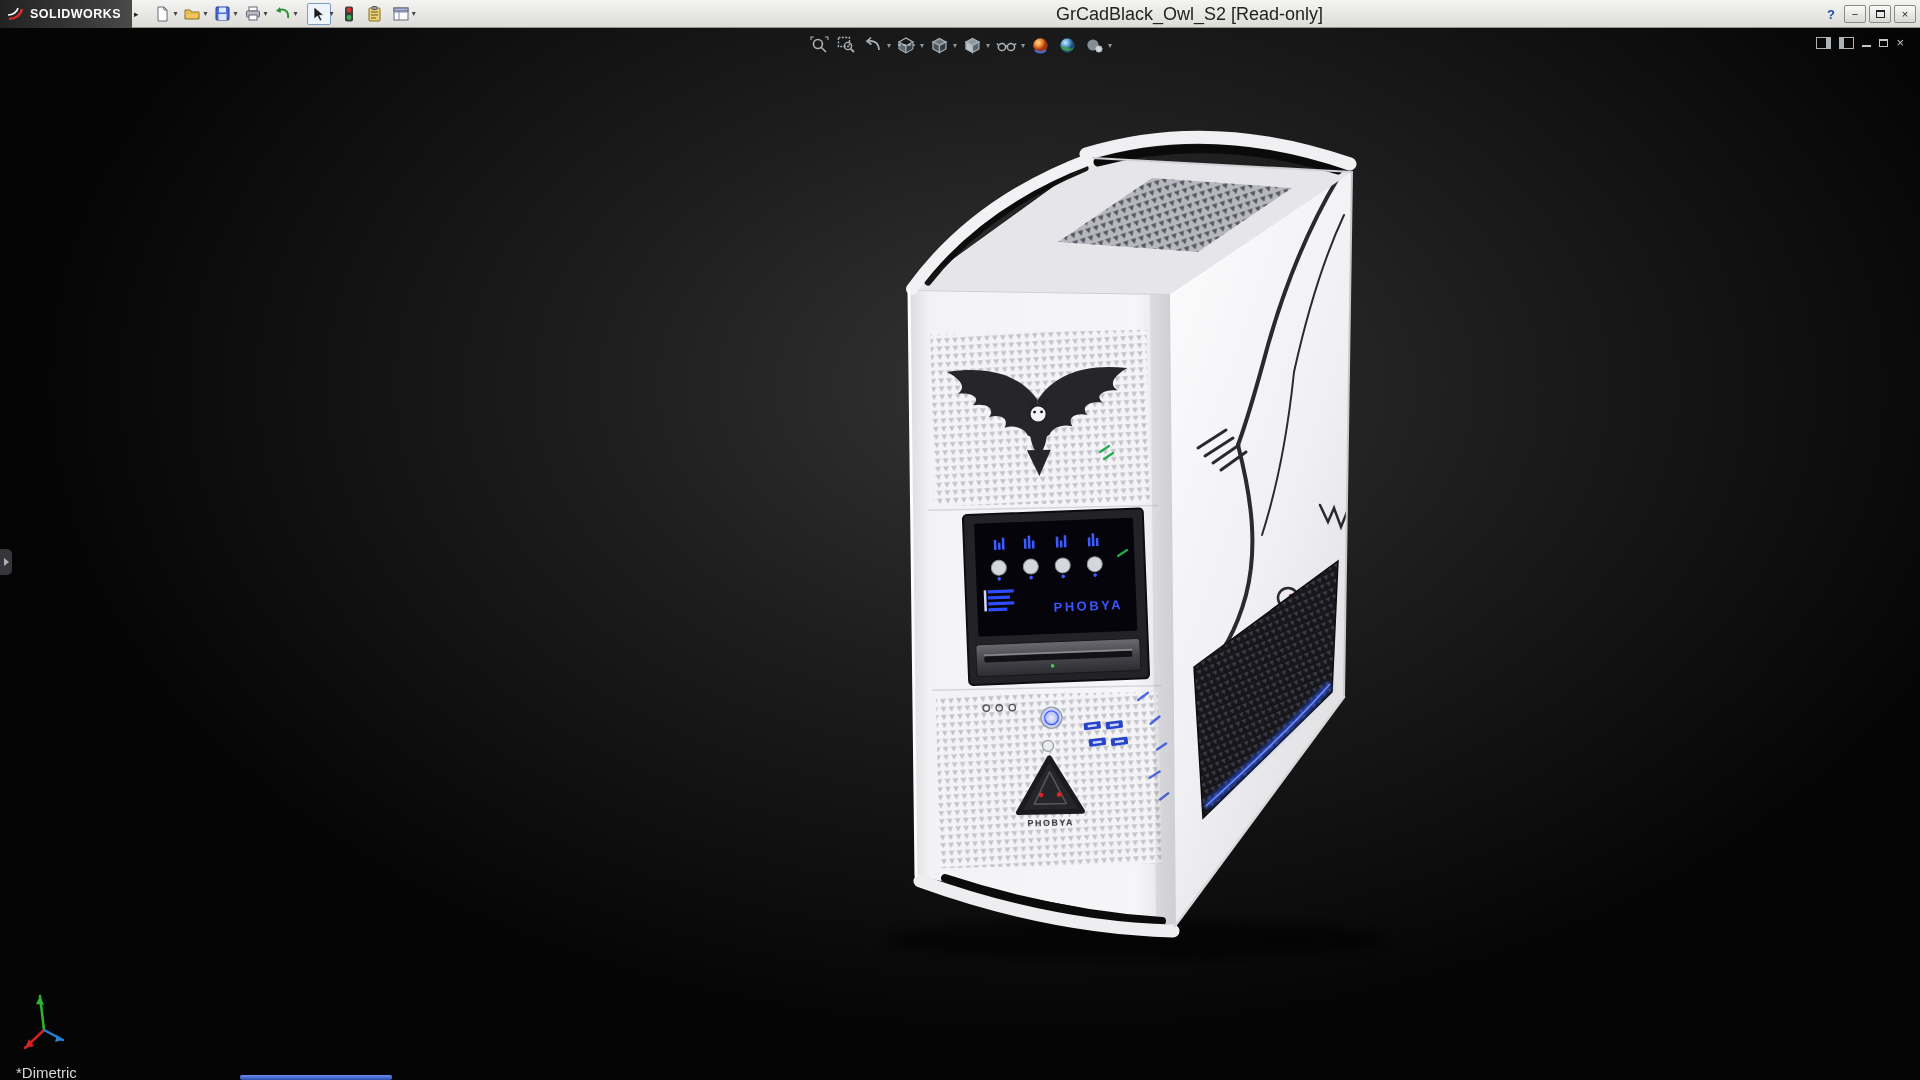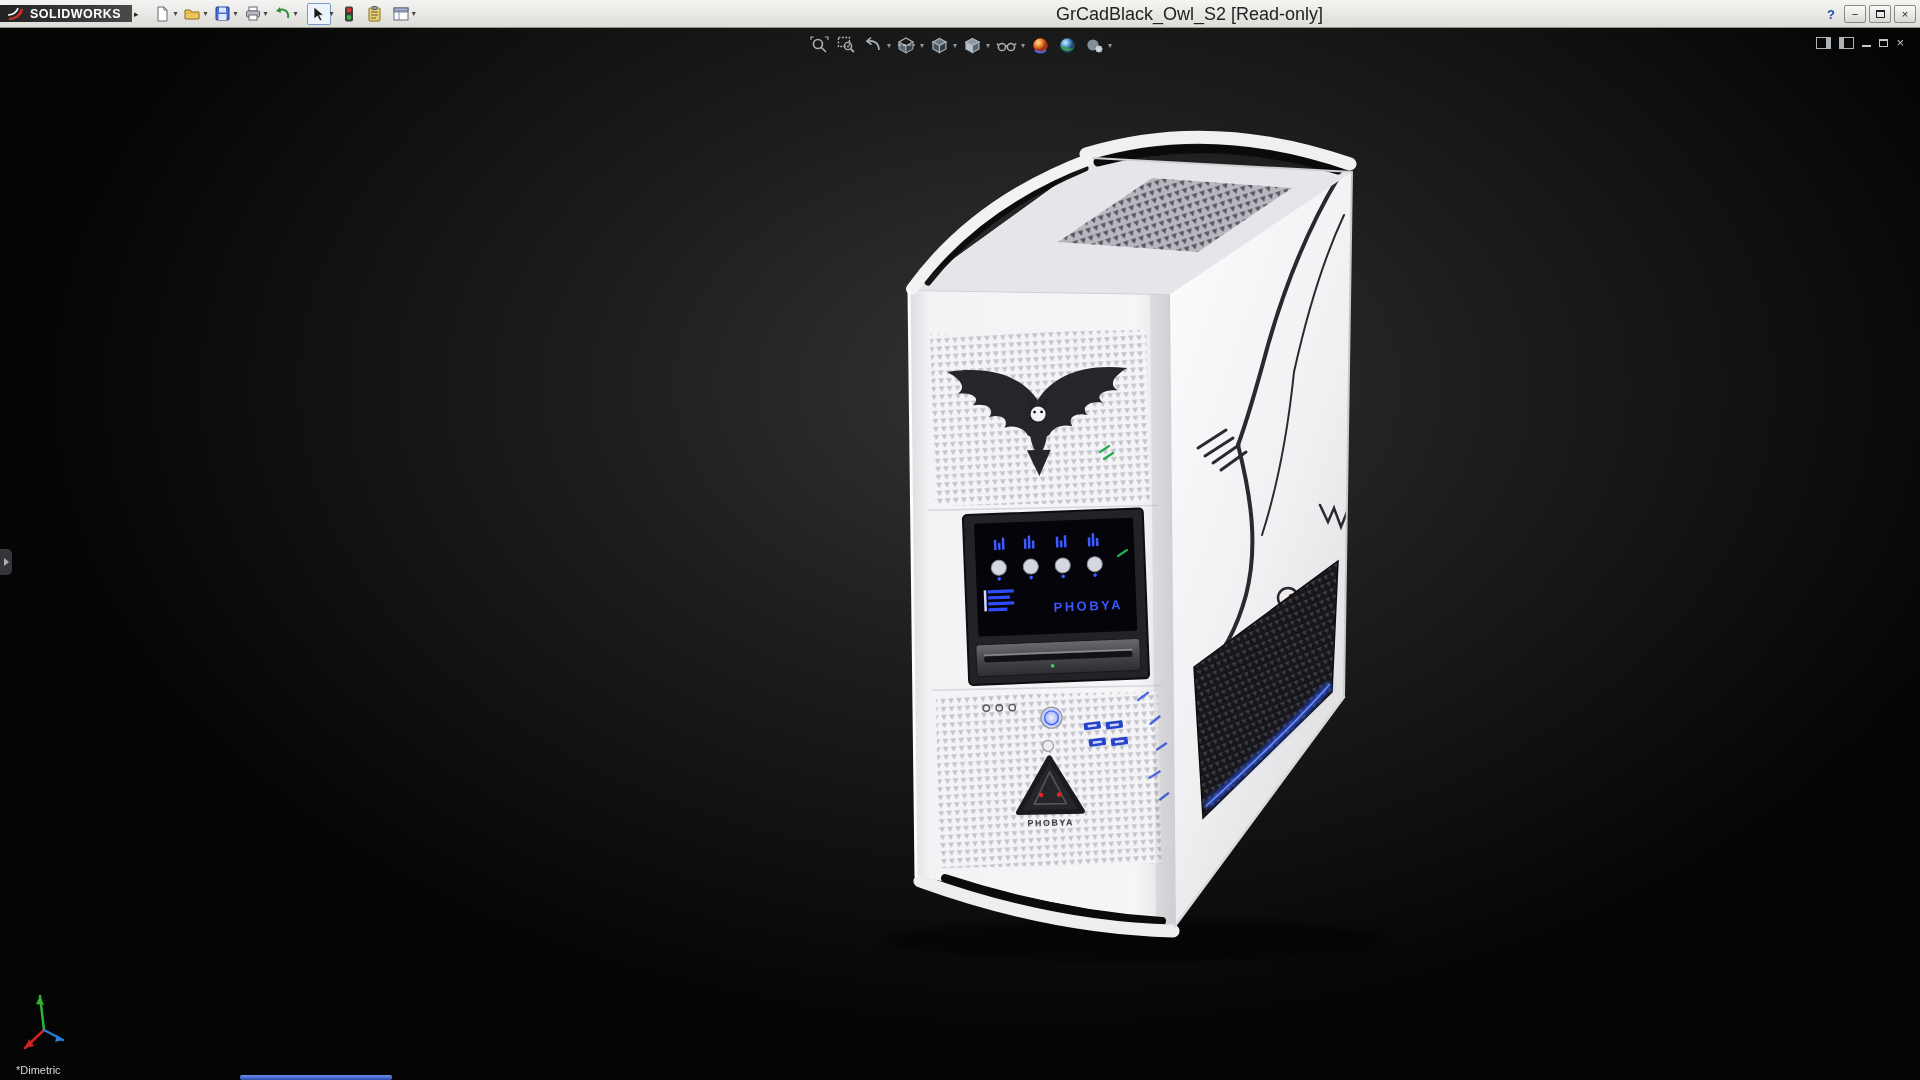"SOLIDWORKS" .sw-logo { height: 17px -> 28px }
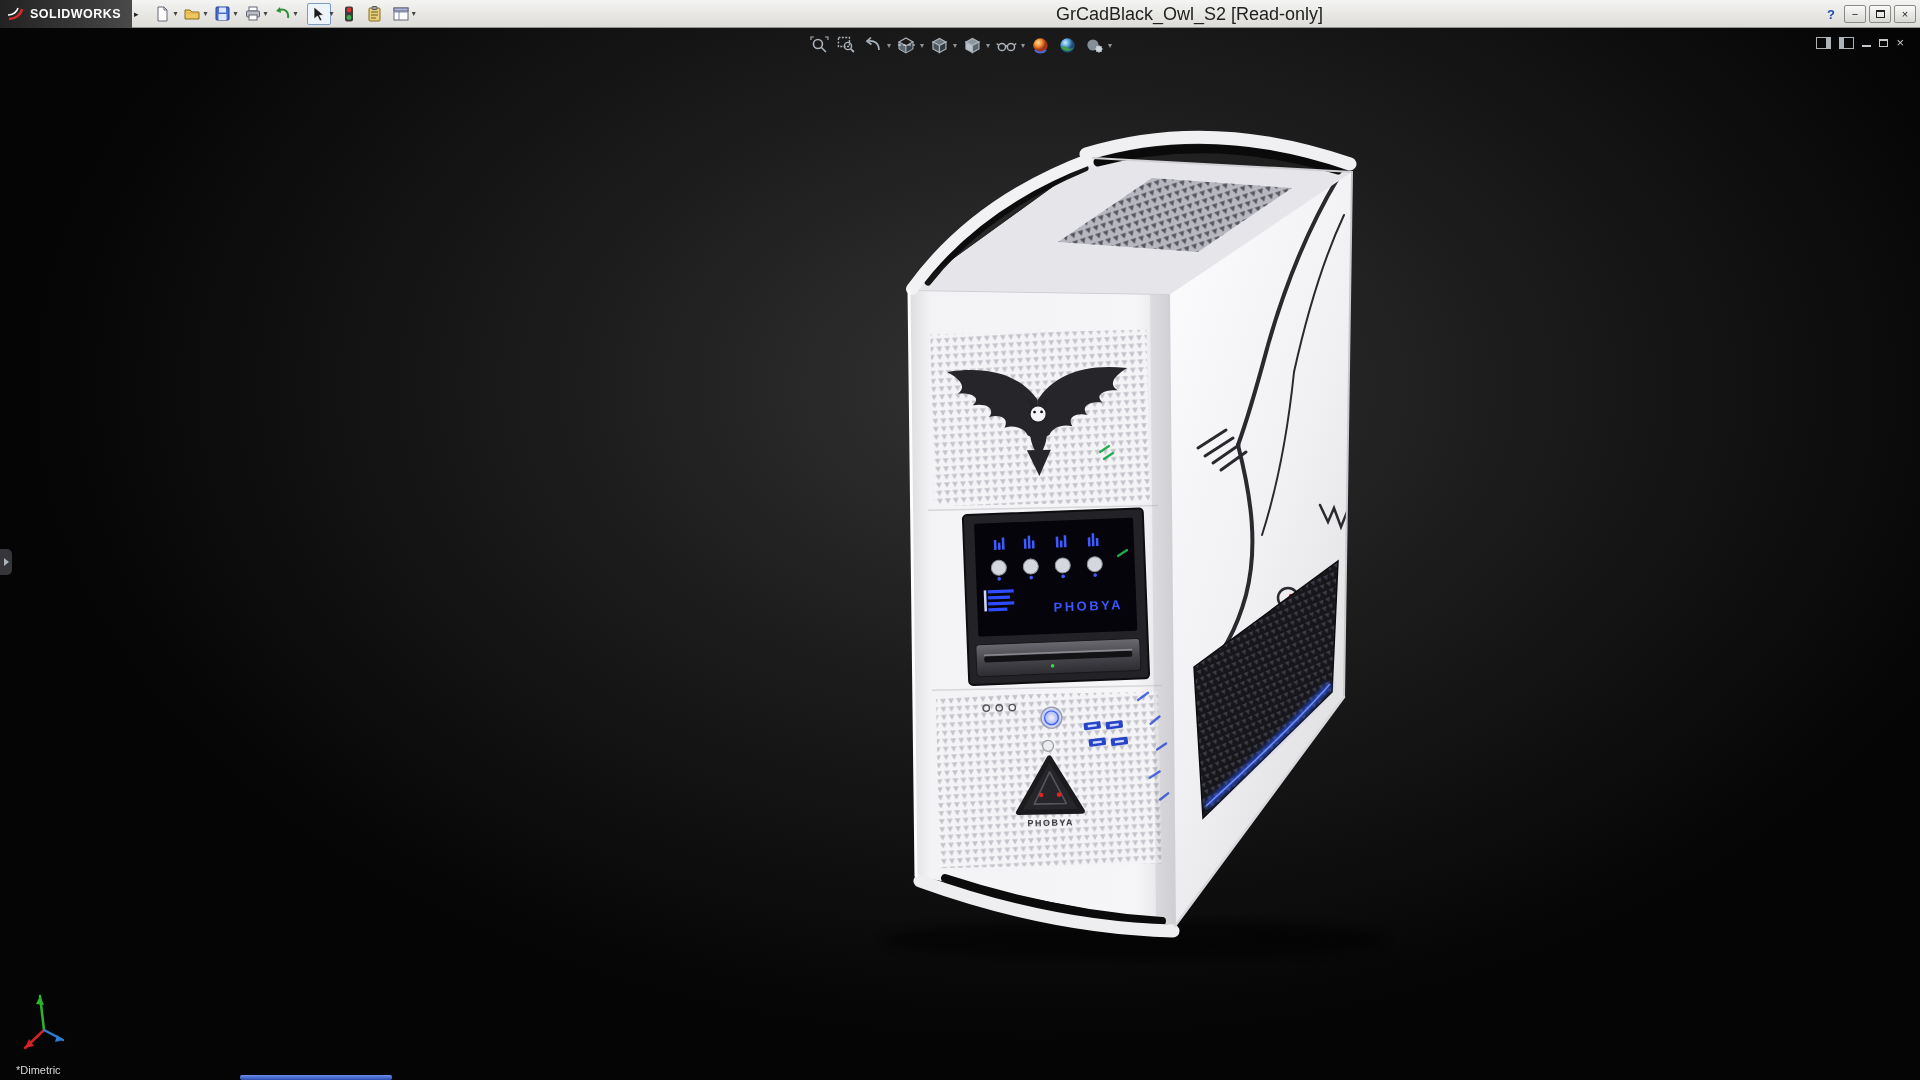"*Dimetric" .status-view { font-size: 11px -> 15px }
